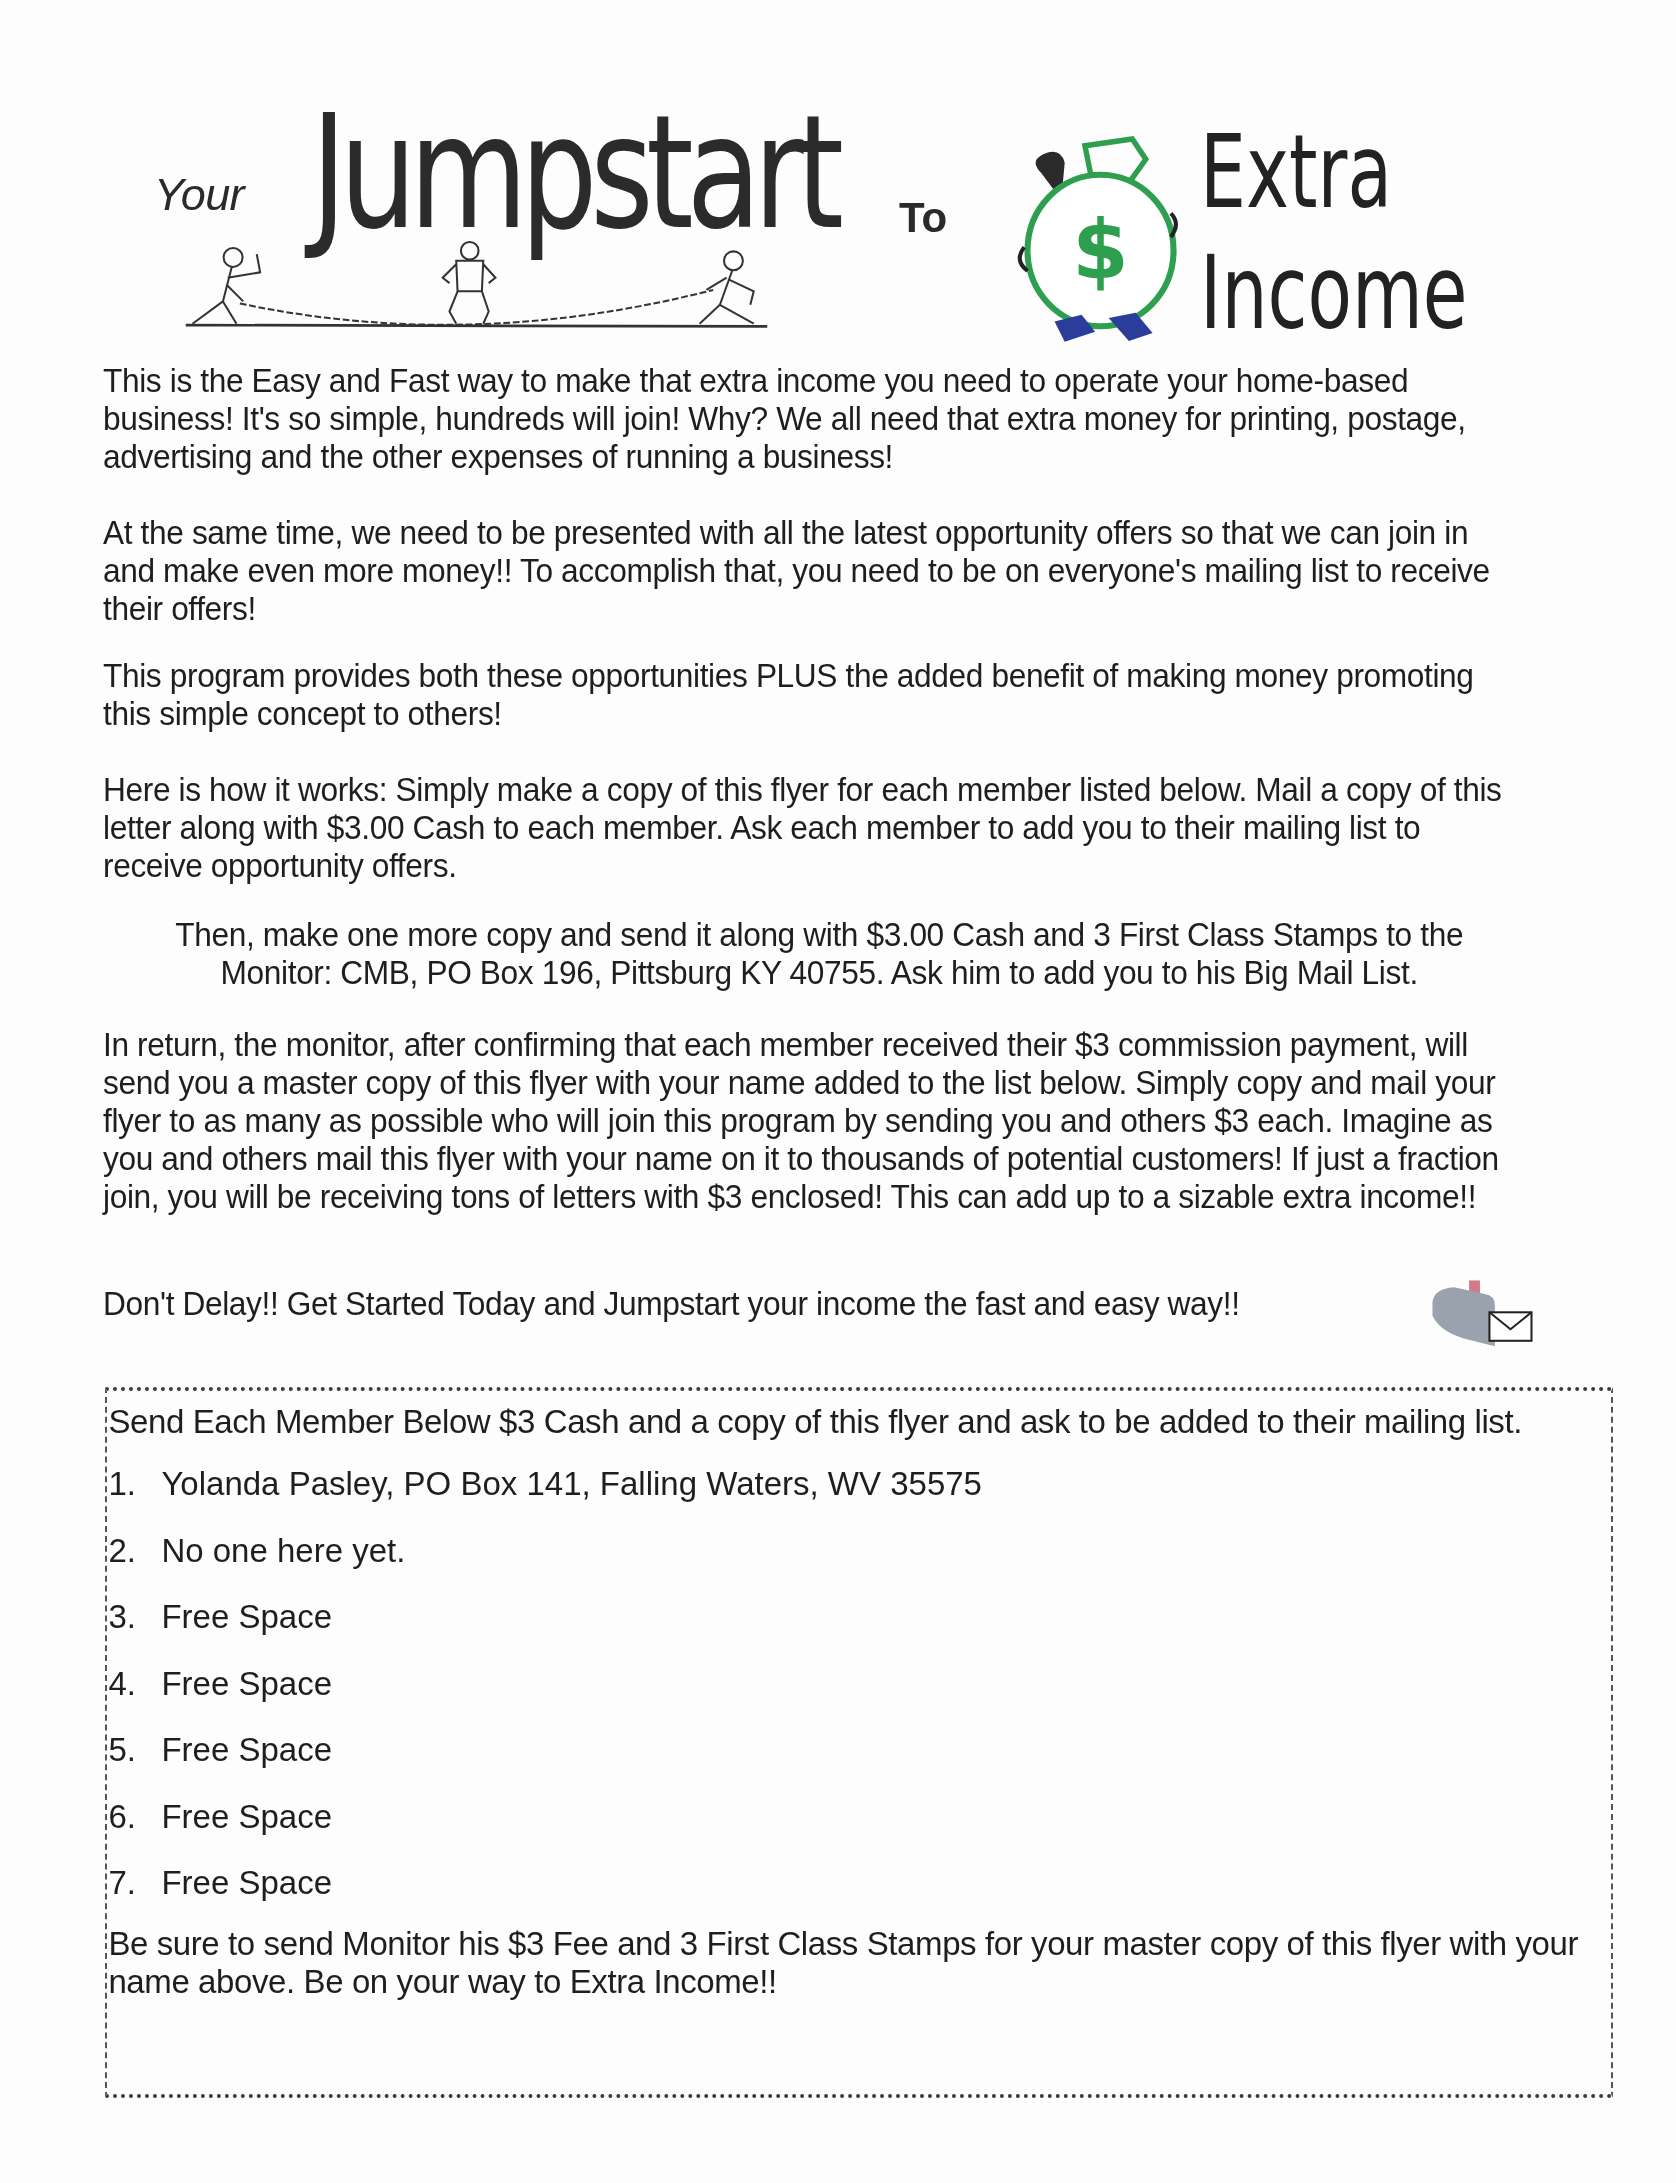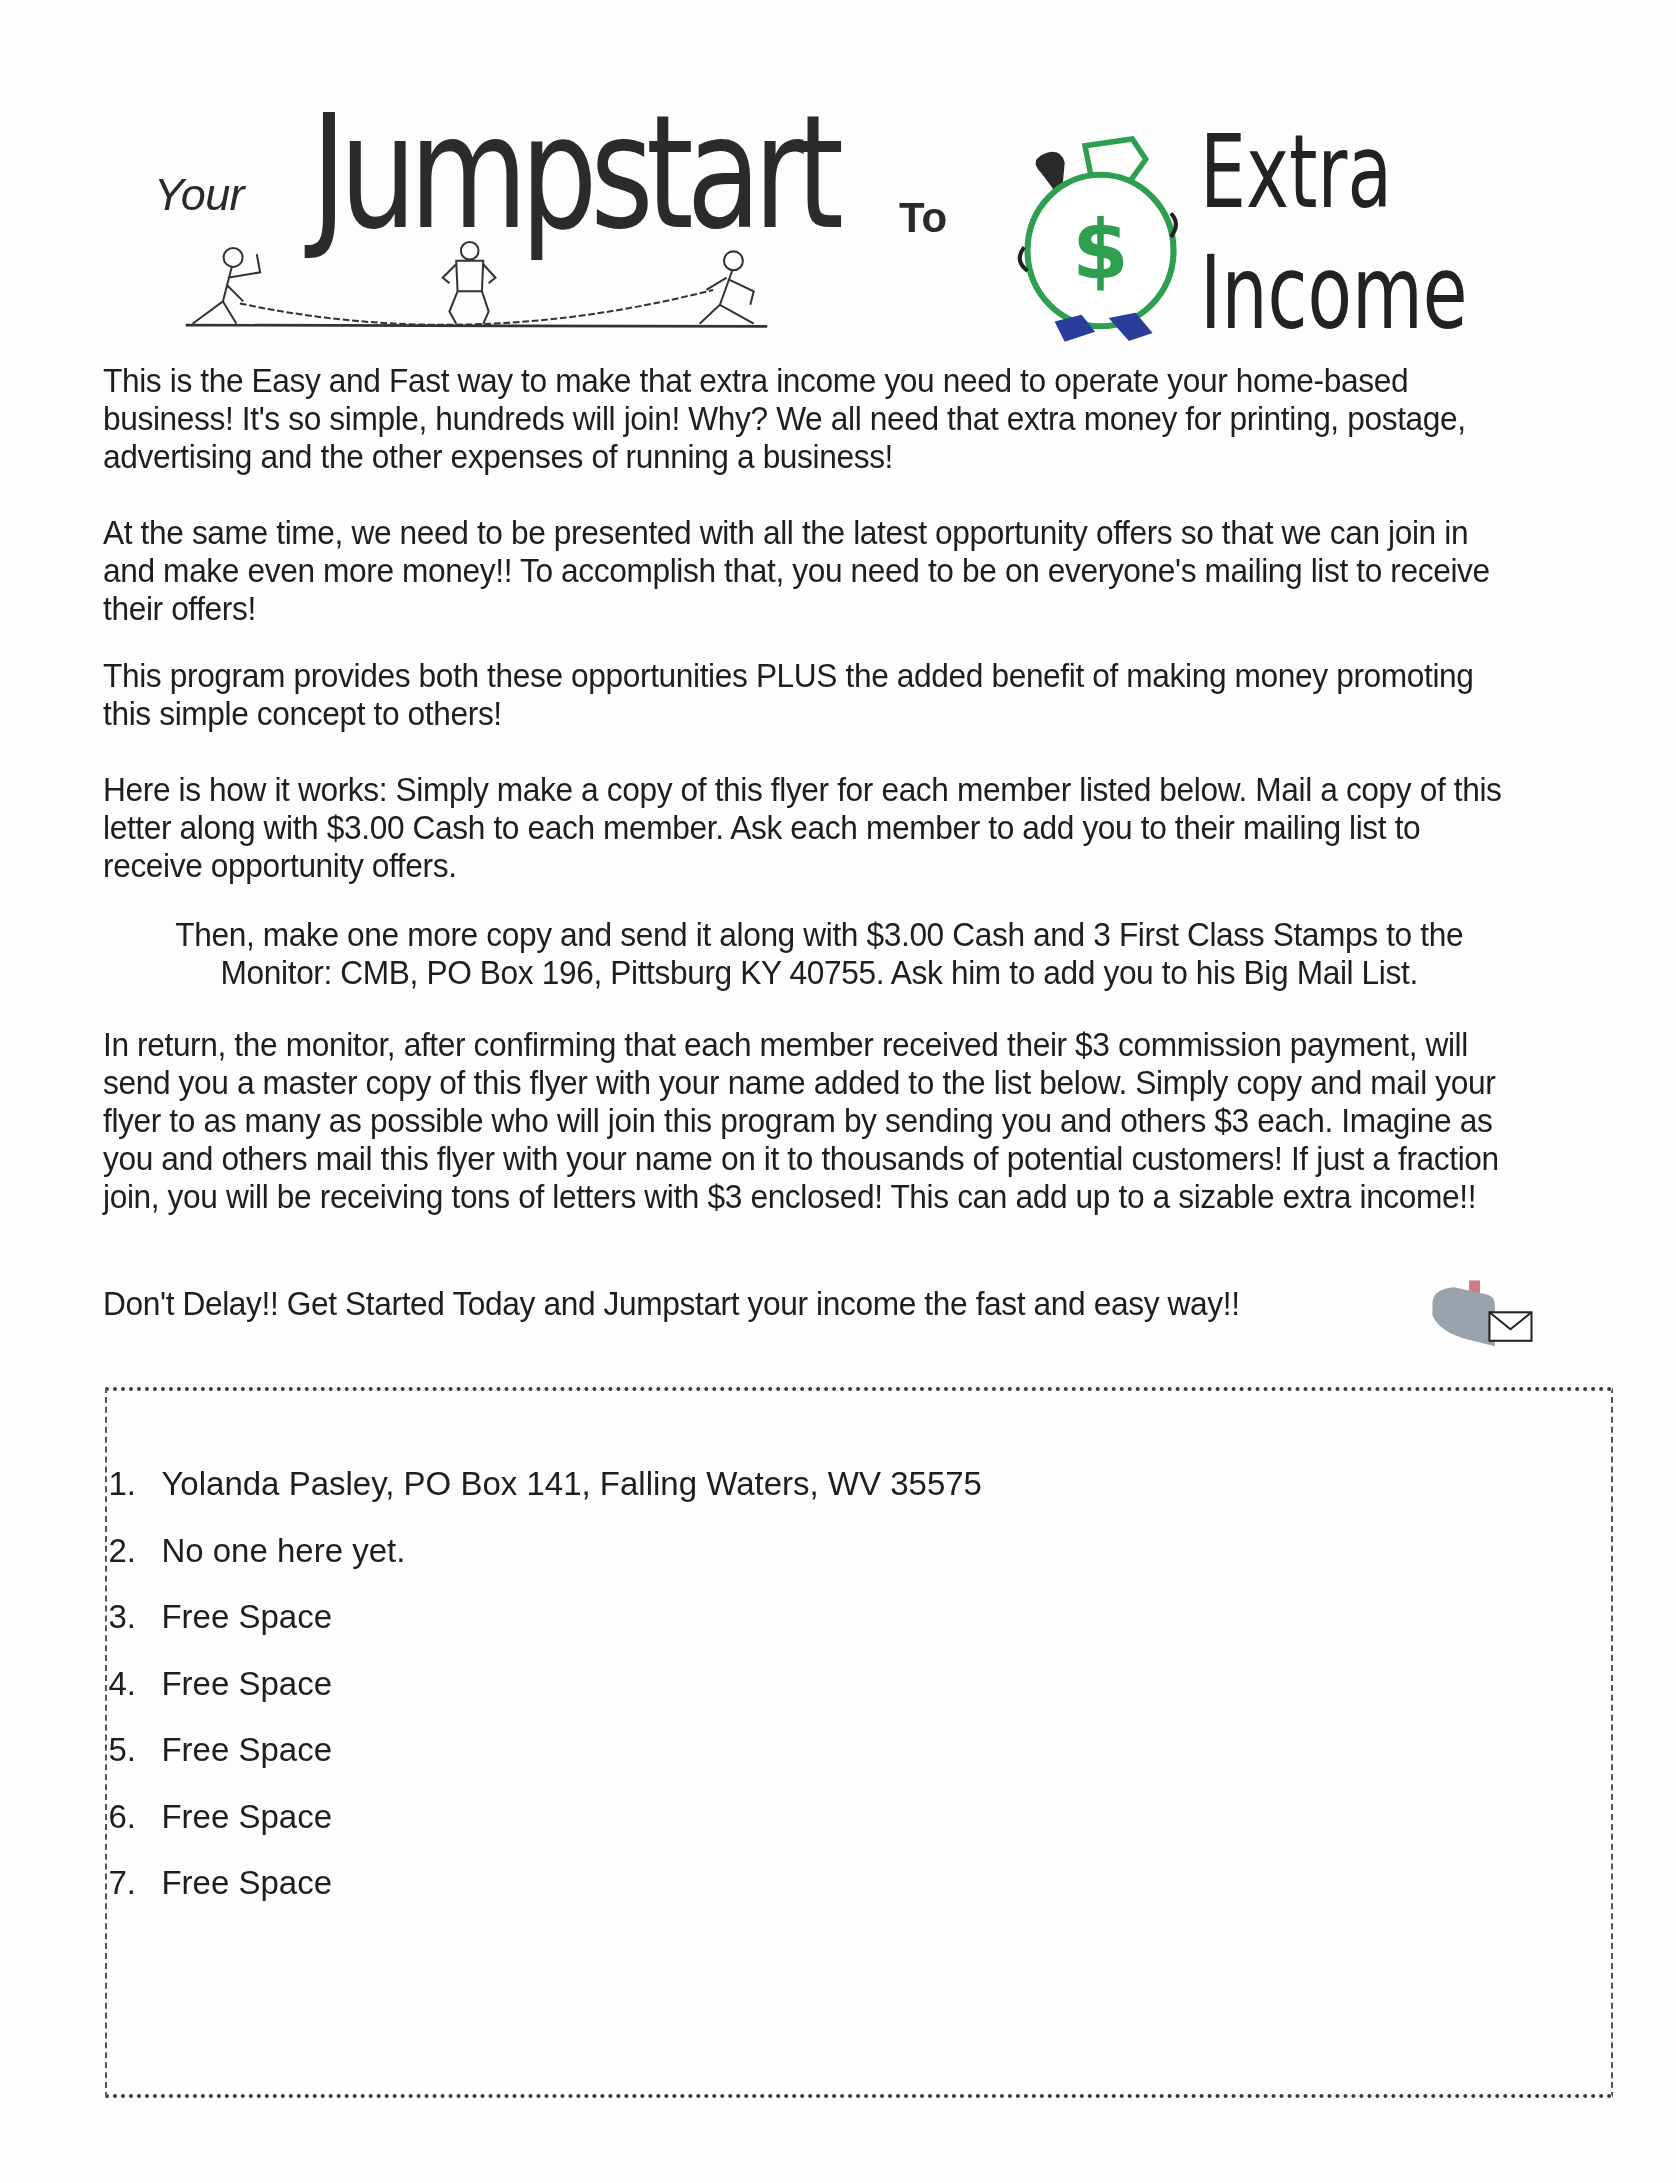"Send Each Member Below $3" div { html: none -> <div>Send Each Member Below $3 Cash and a copy of this flyer and ask to be added to their mailing list.</div> }
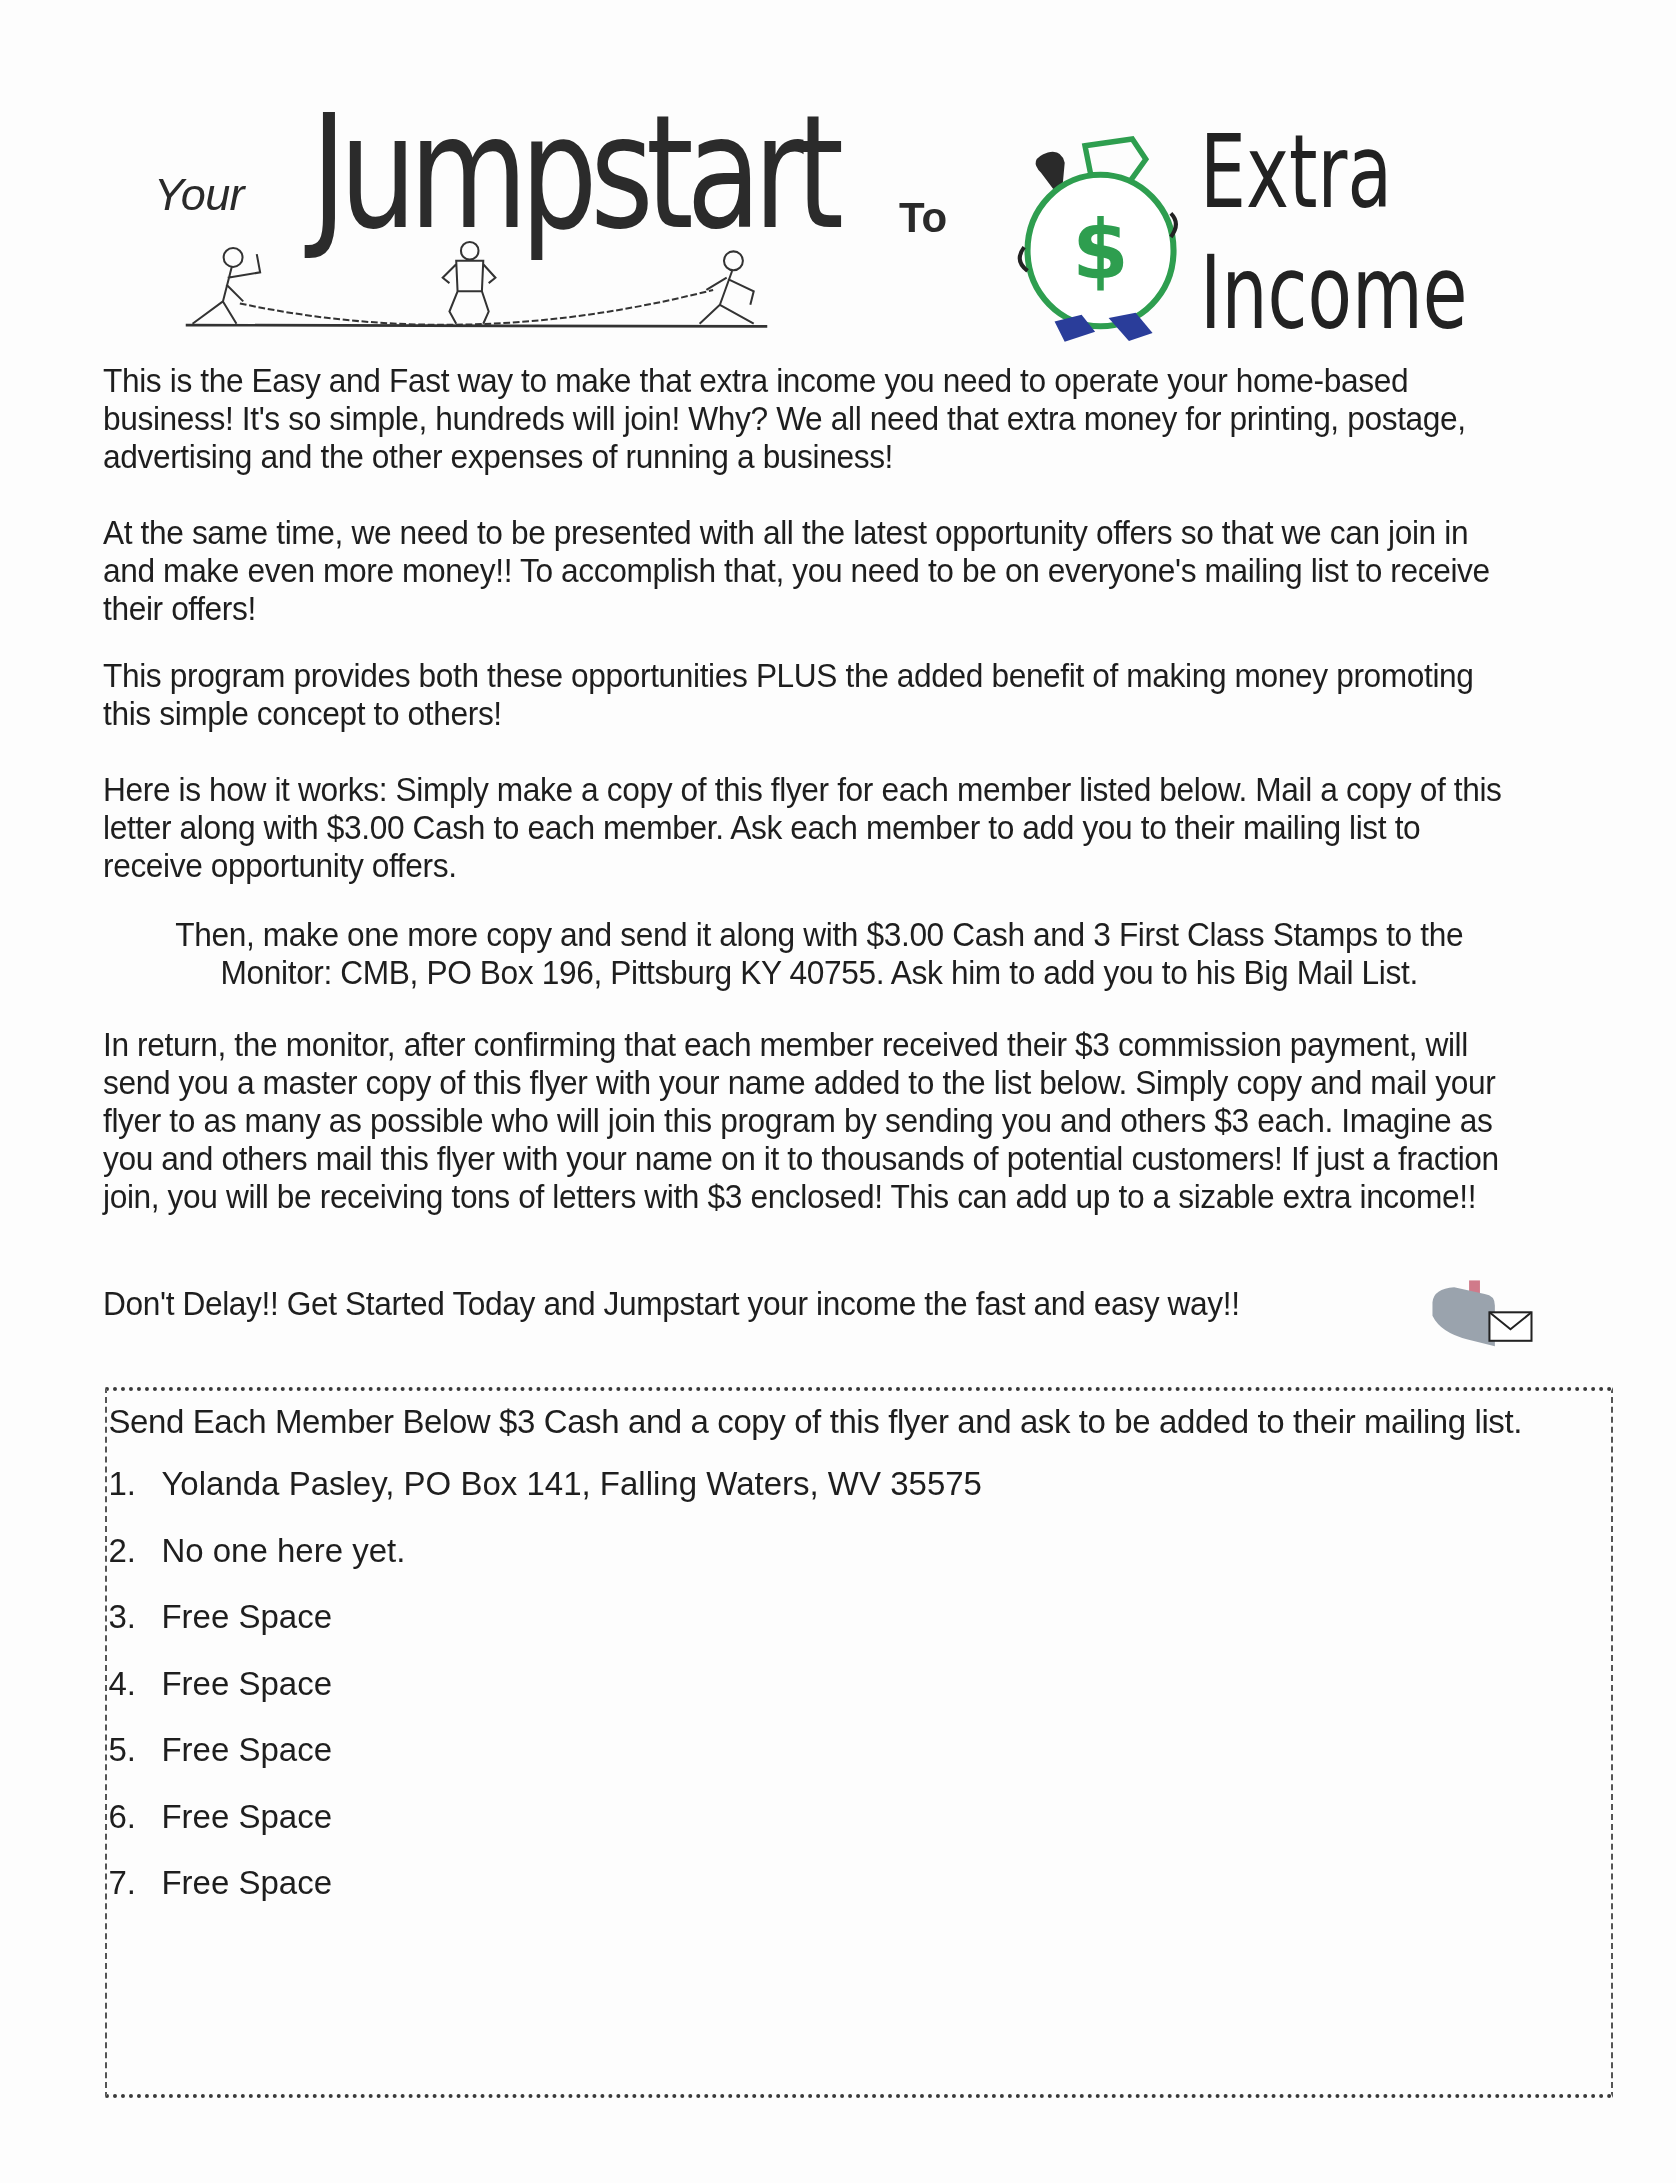"Be sure to send Monitor" div { html: none -> <div>Be sure to send Monitor his $3 Fee and 3 First Class Stamps for your master copy of this flyer with your name above. Be on your way to Extra Income!!</div> }
